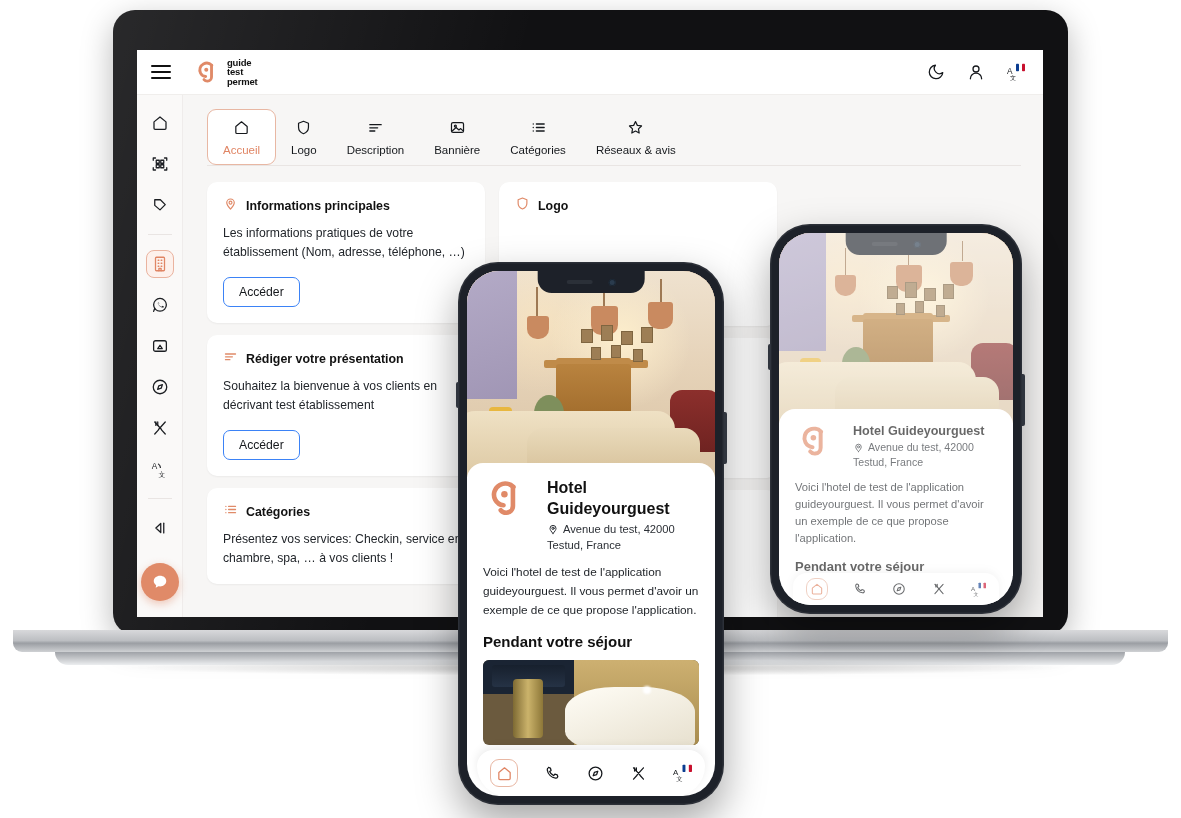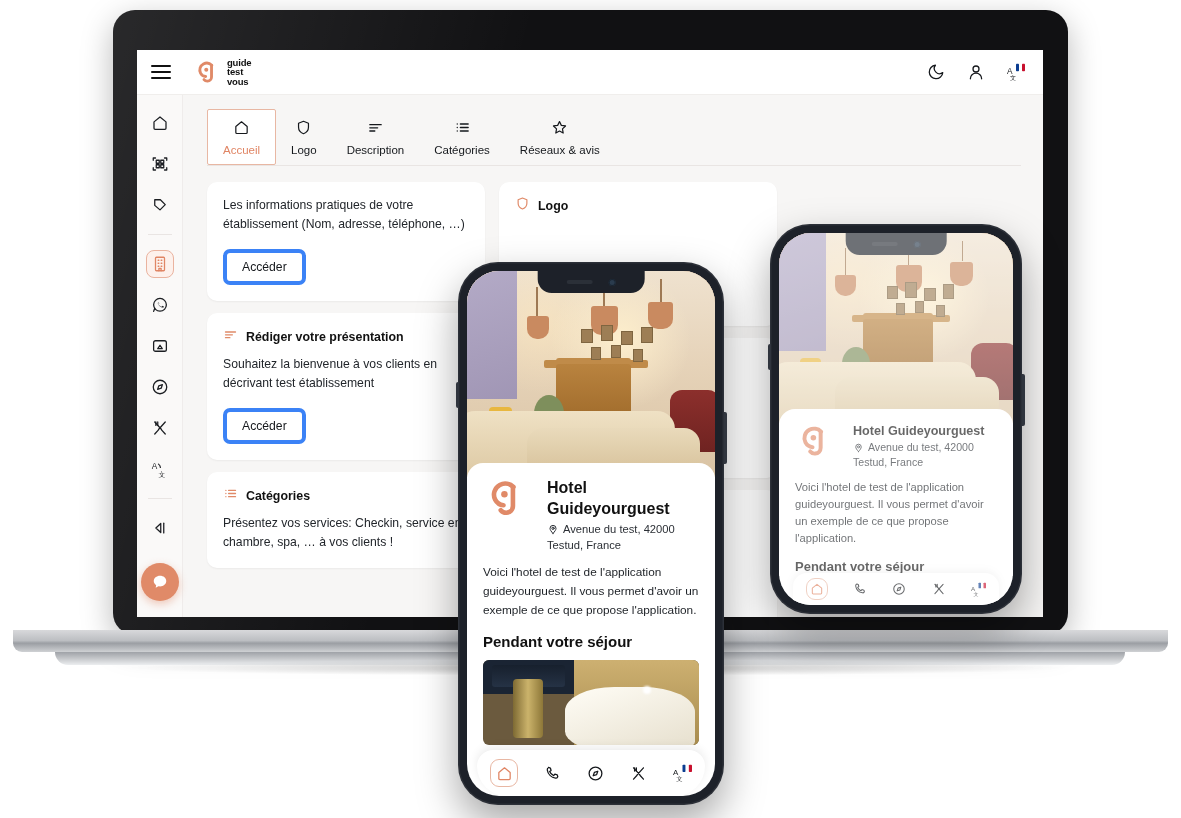"vous" span { text: vous -> permet }
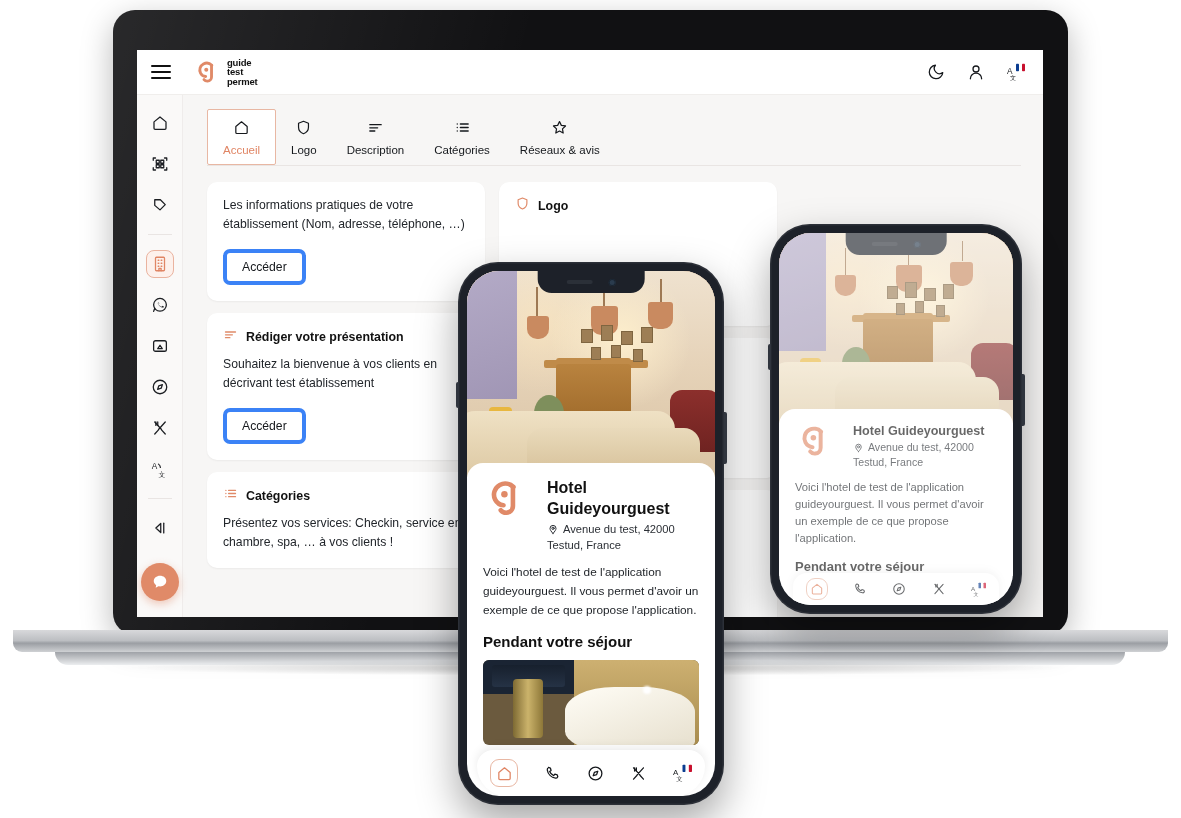"Accueil" .tab { border-radius: 2px -> 9px }
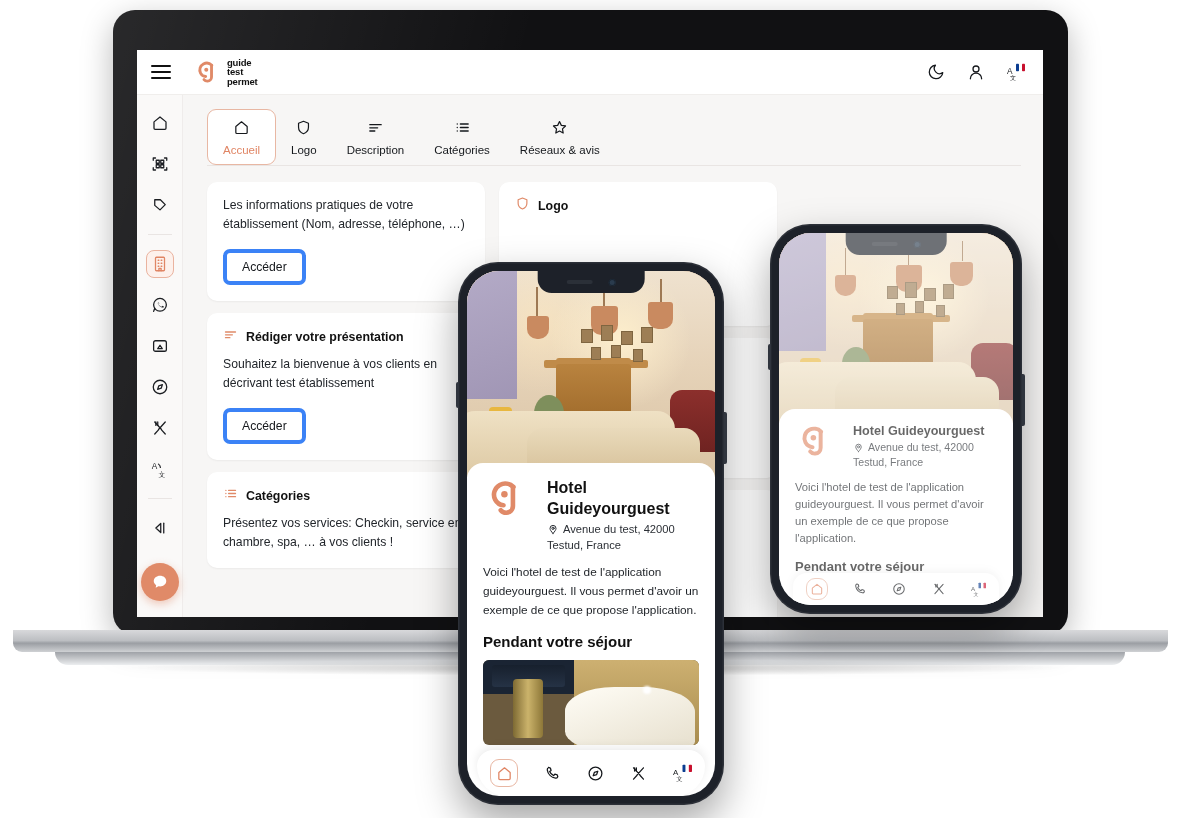"Bannière" div.tab { html: none -> <div> <span> <svg> <rect></rect> <circle></circle> <path></path> </svg> </span> <span>Bannière</span> </div> }
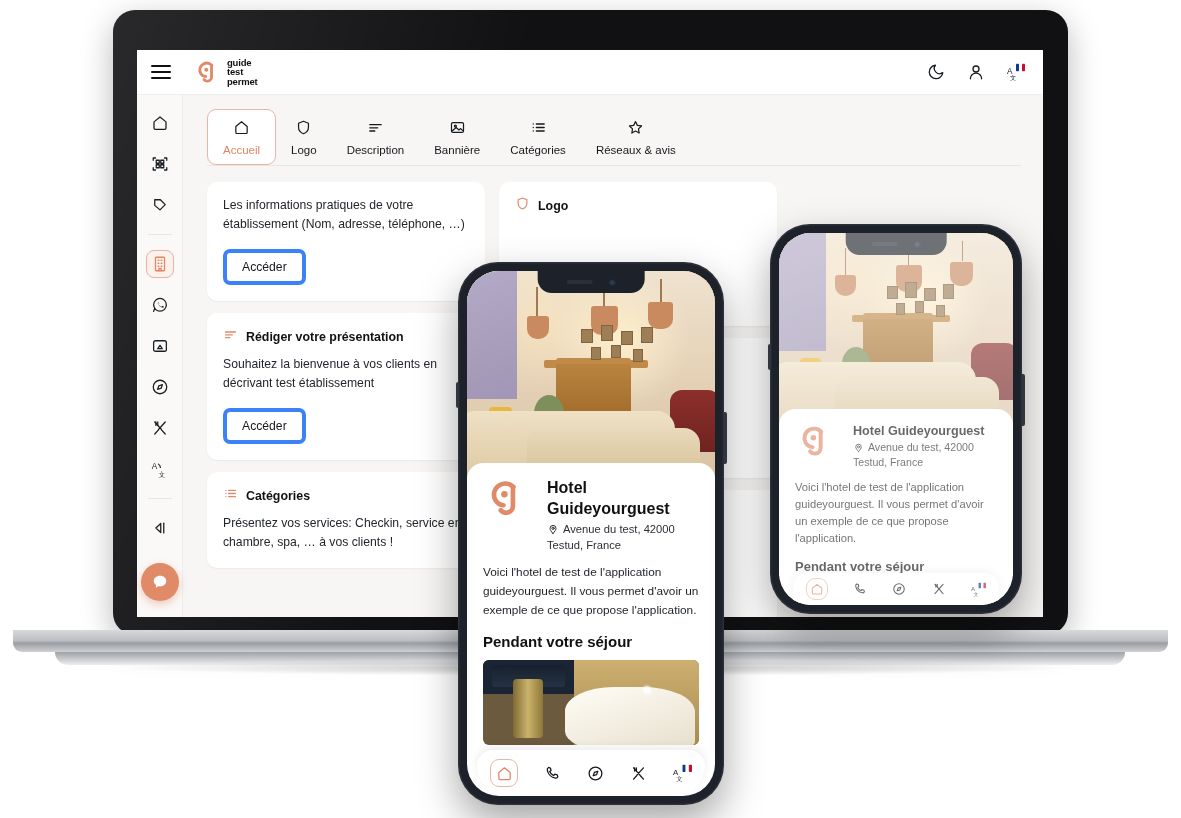"Informations principales" div.card-head { html: none -> <div> <span> <svg> <path></path> <circle></circle> </svg> </span> <h3>Informations principales</h3> </div> }
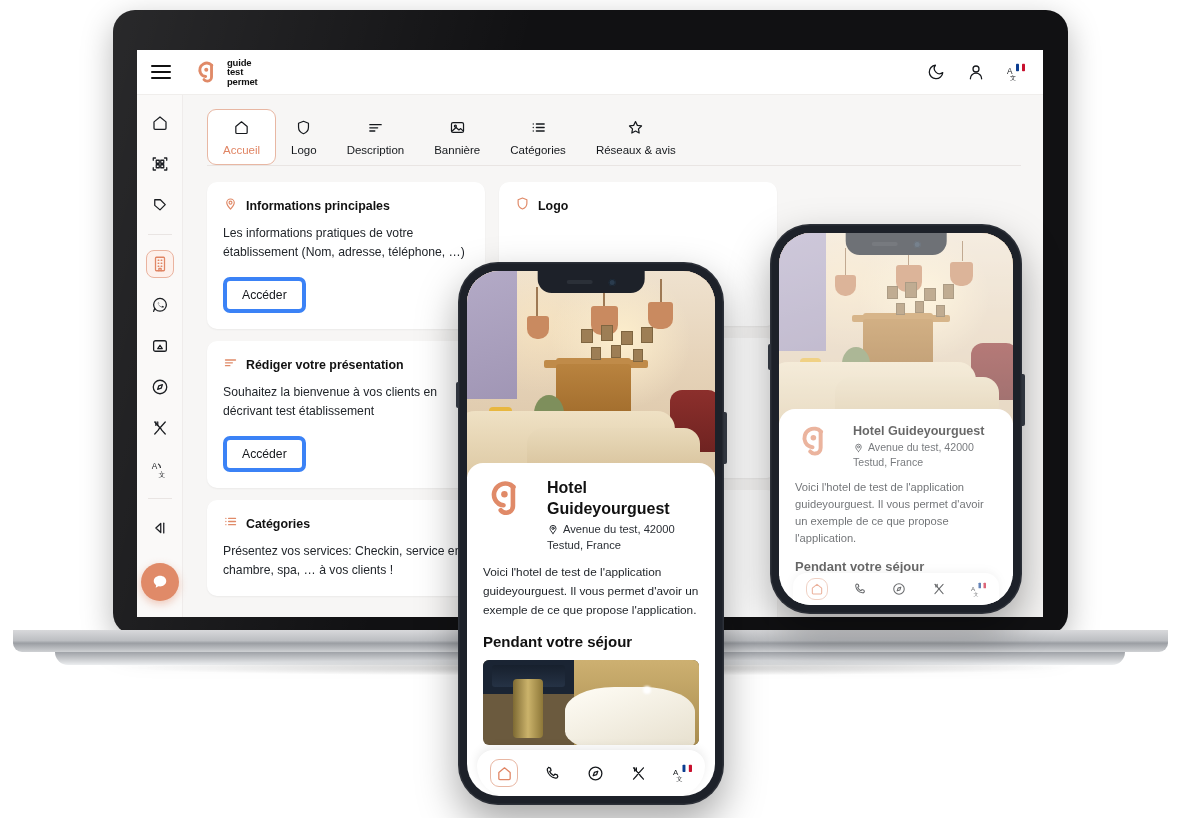"Accéder" .btn { border: 4px solid #3b82f6 -> 1px solid #3b82f6 }
